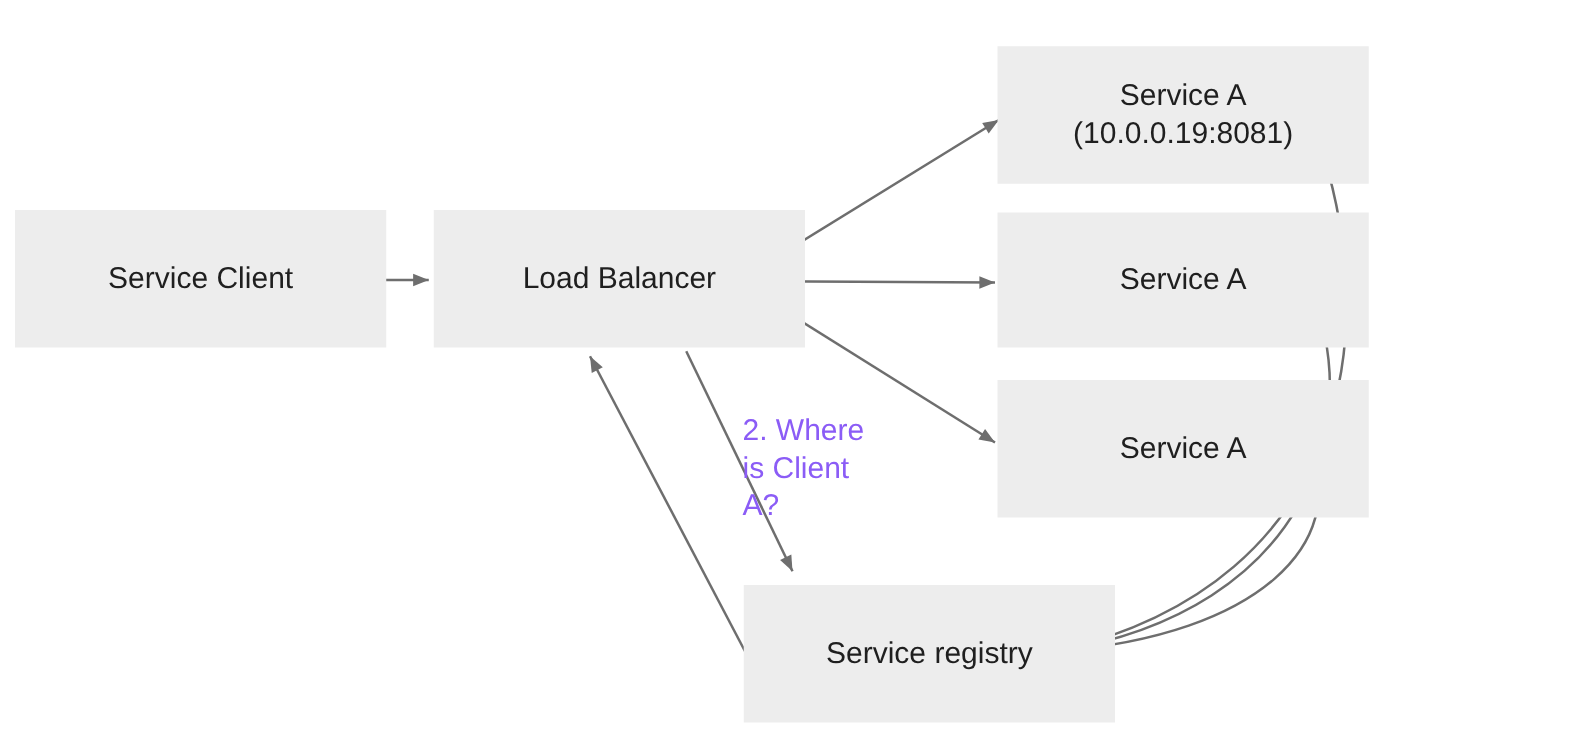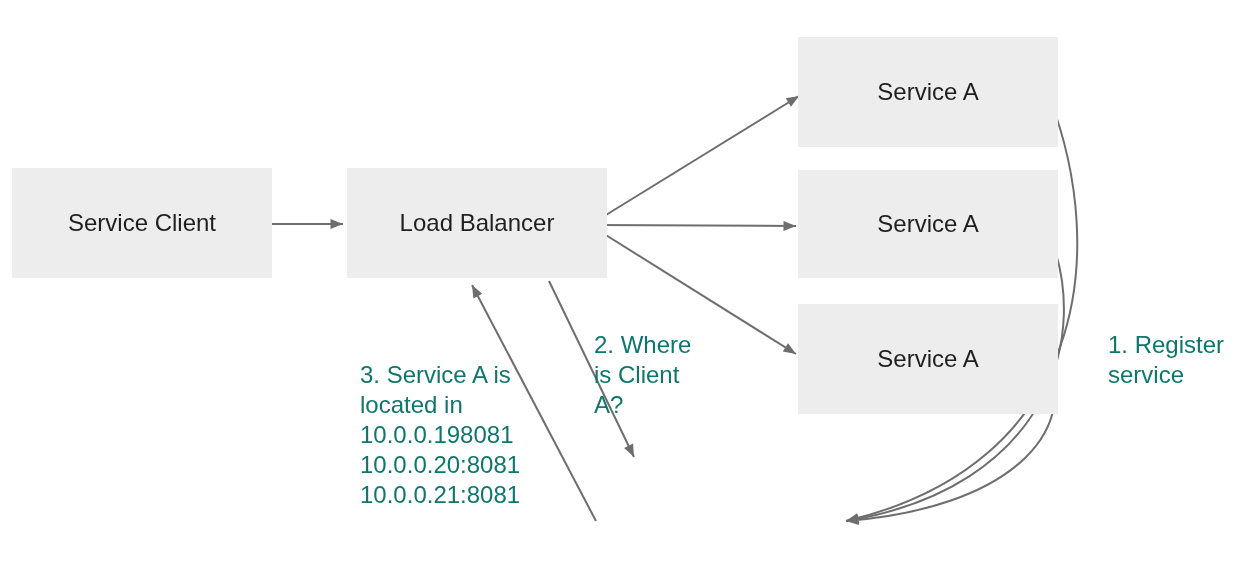"Service A" .node { width: 260px -> 297px }
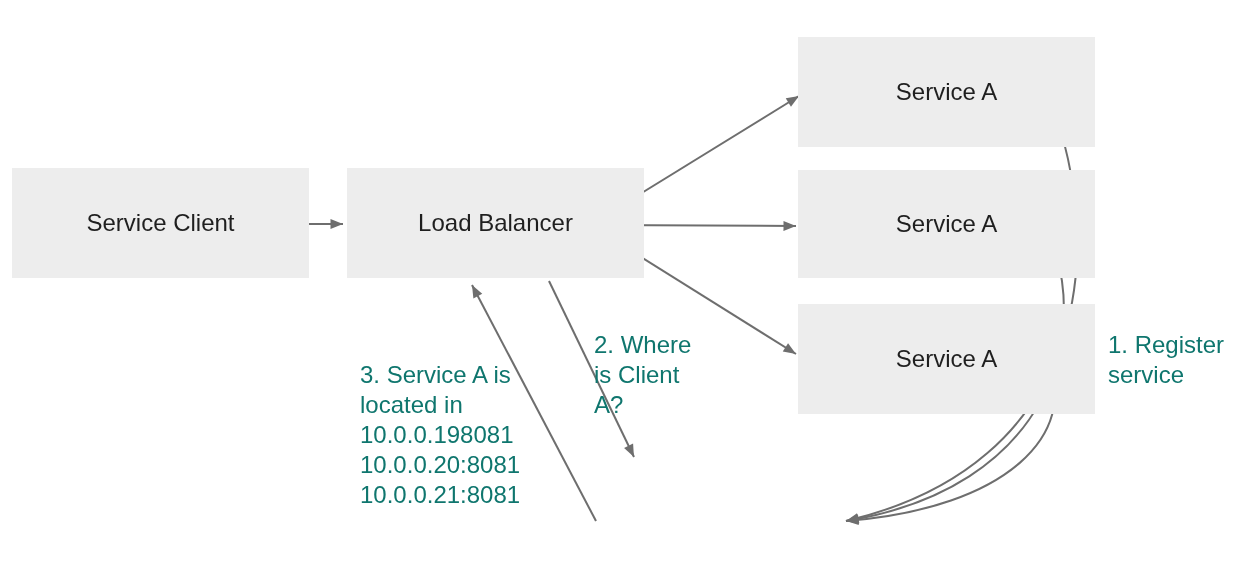"(10.0.0.19:8081)" div { html: none -> <div>(10.0.0.19:8081)</div> }
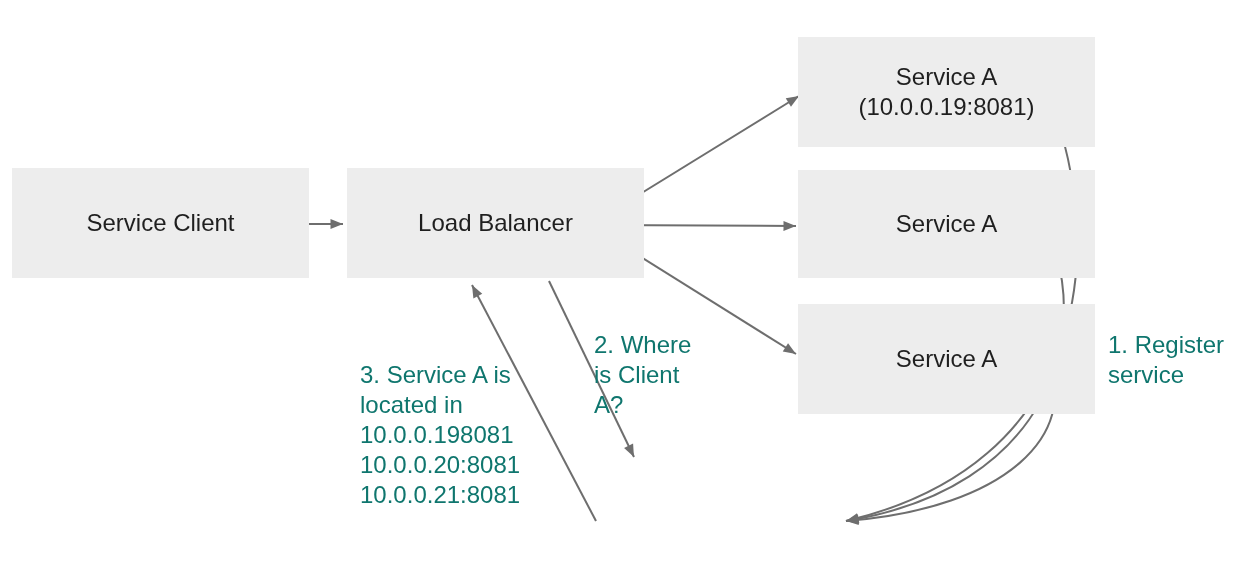"2. Where" .ann { color: #0f766e -> #8b5cf6 }
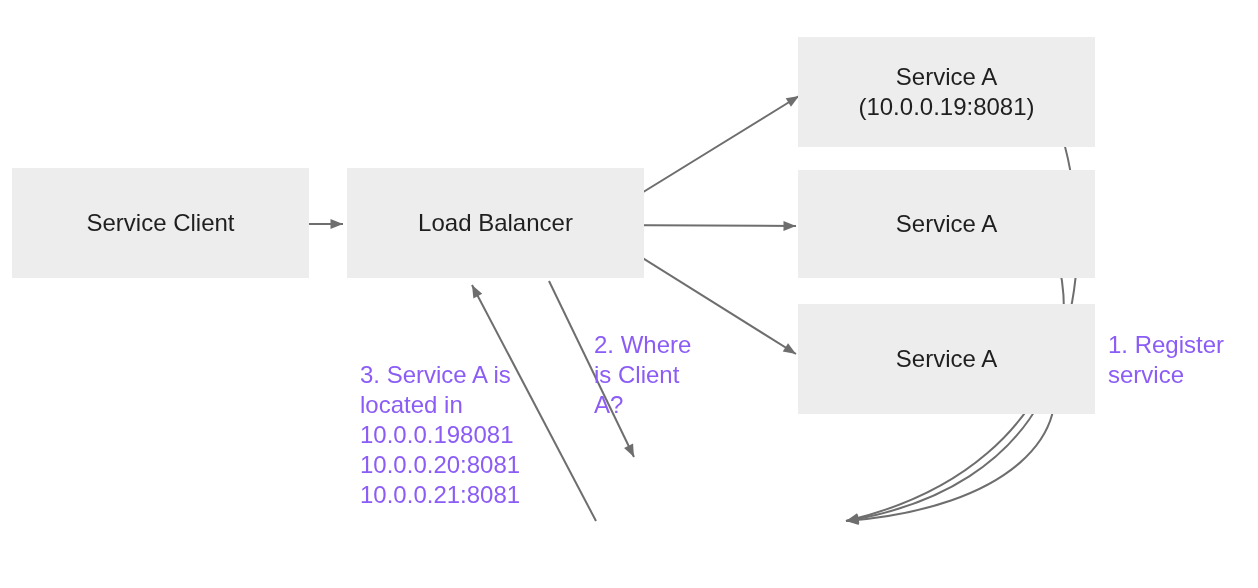"1. Register" div.ann { html: <div> <div>1. Register</div> <div>service</div> </div> -> none }
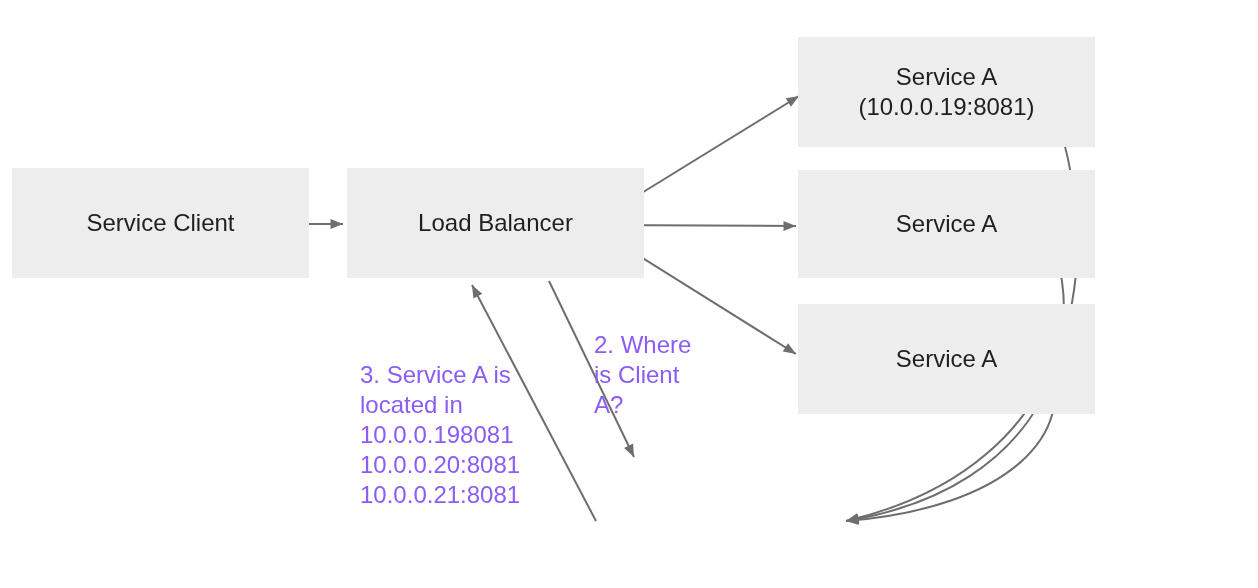"3. Service A is" div.ann { html: <div> <div>3. Service A is</div> <div>located in</div> <div>10.0.0.198081</div> <div>10.0.0.20:8081</div> <div>10.0.0.21:8081</div> </div> -> none }
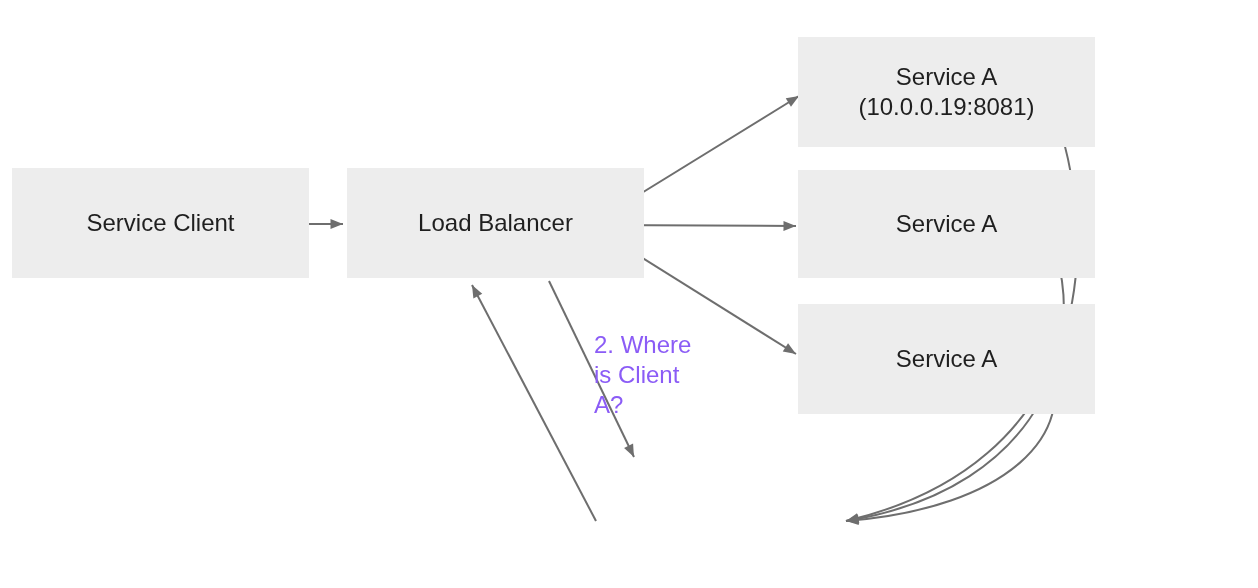"Service registry" div.node { html: none -> <div> <div>Service registry</div> </div> }
